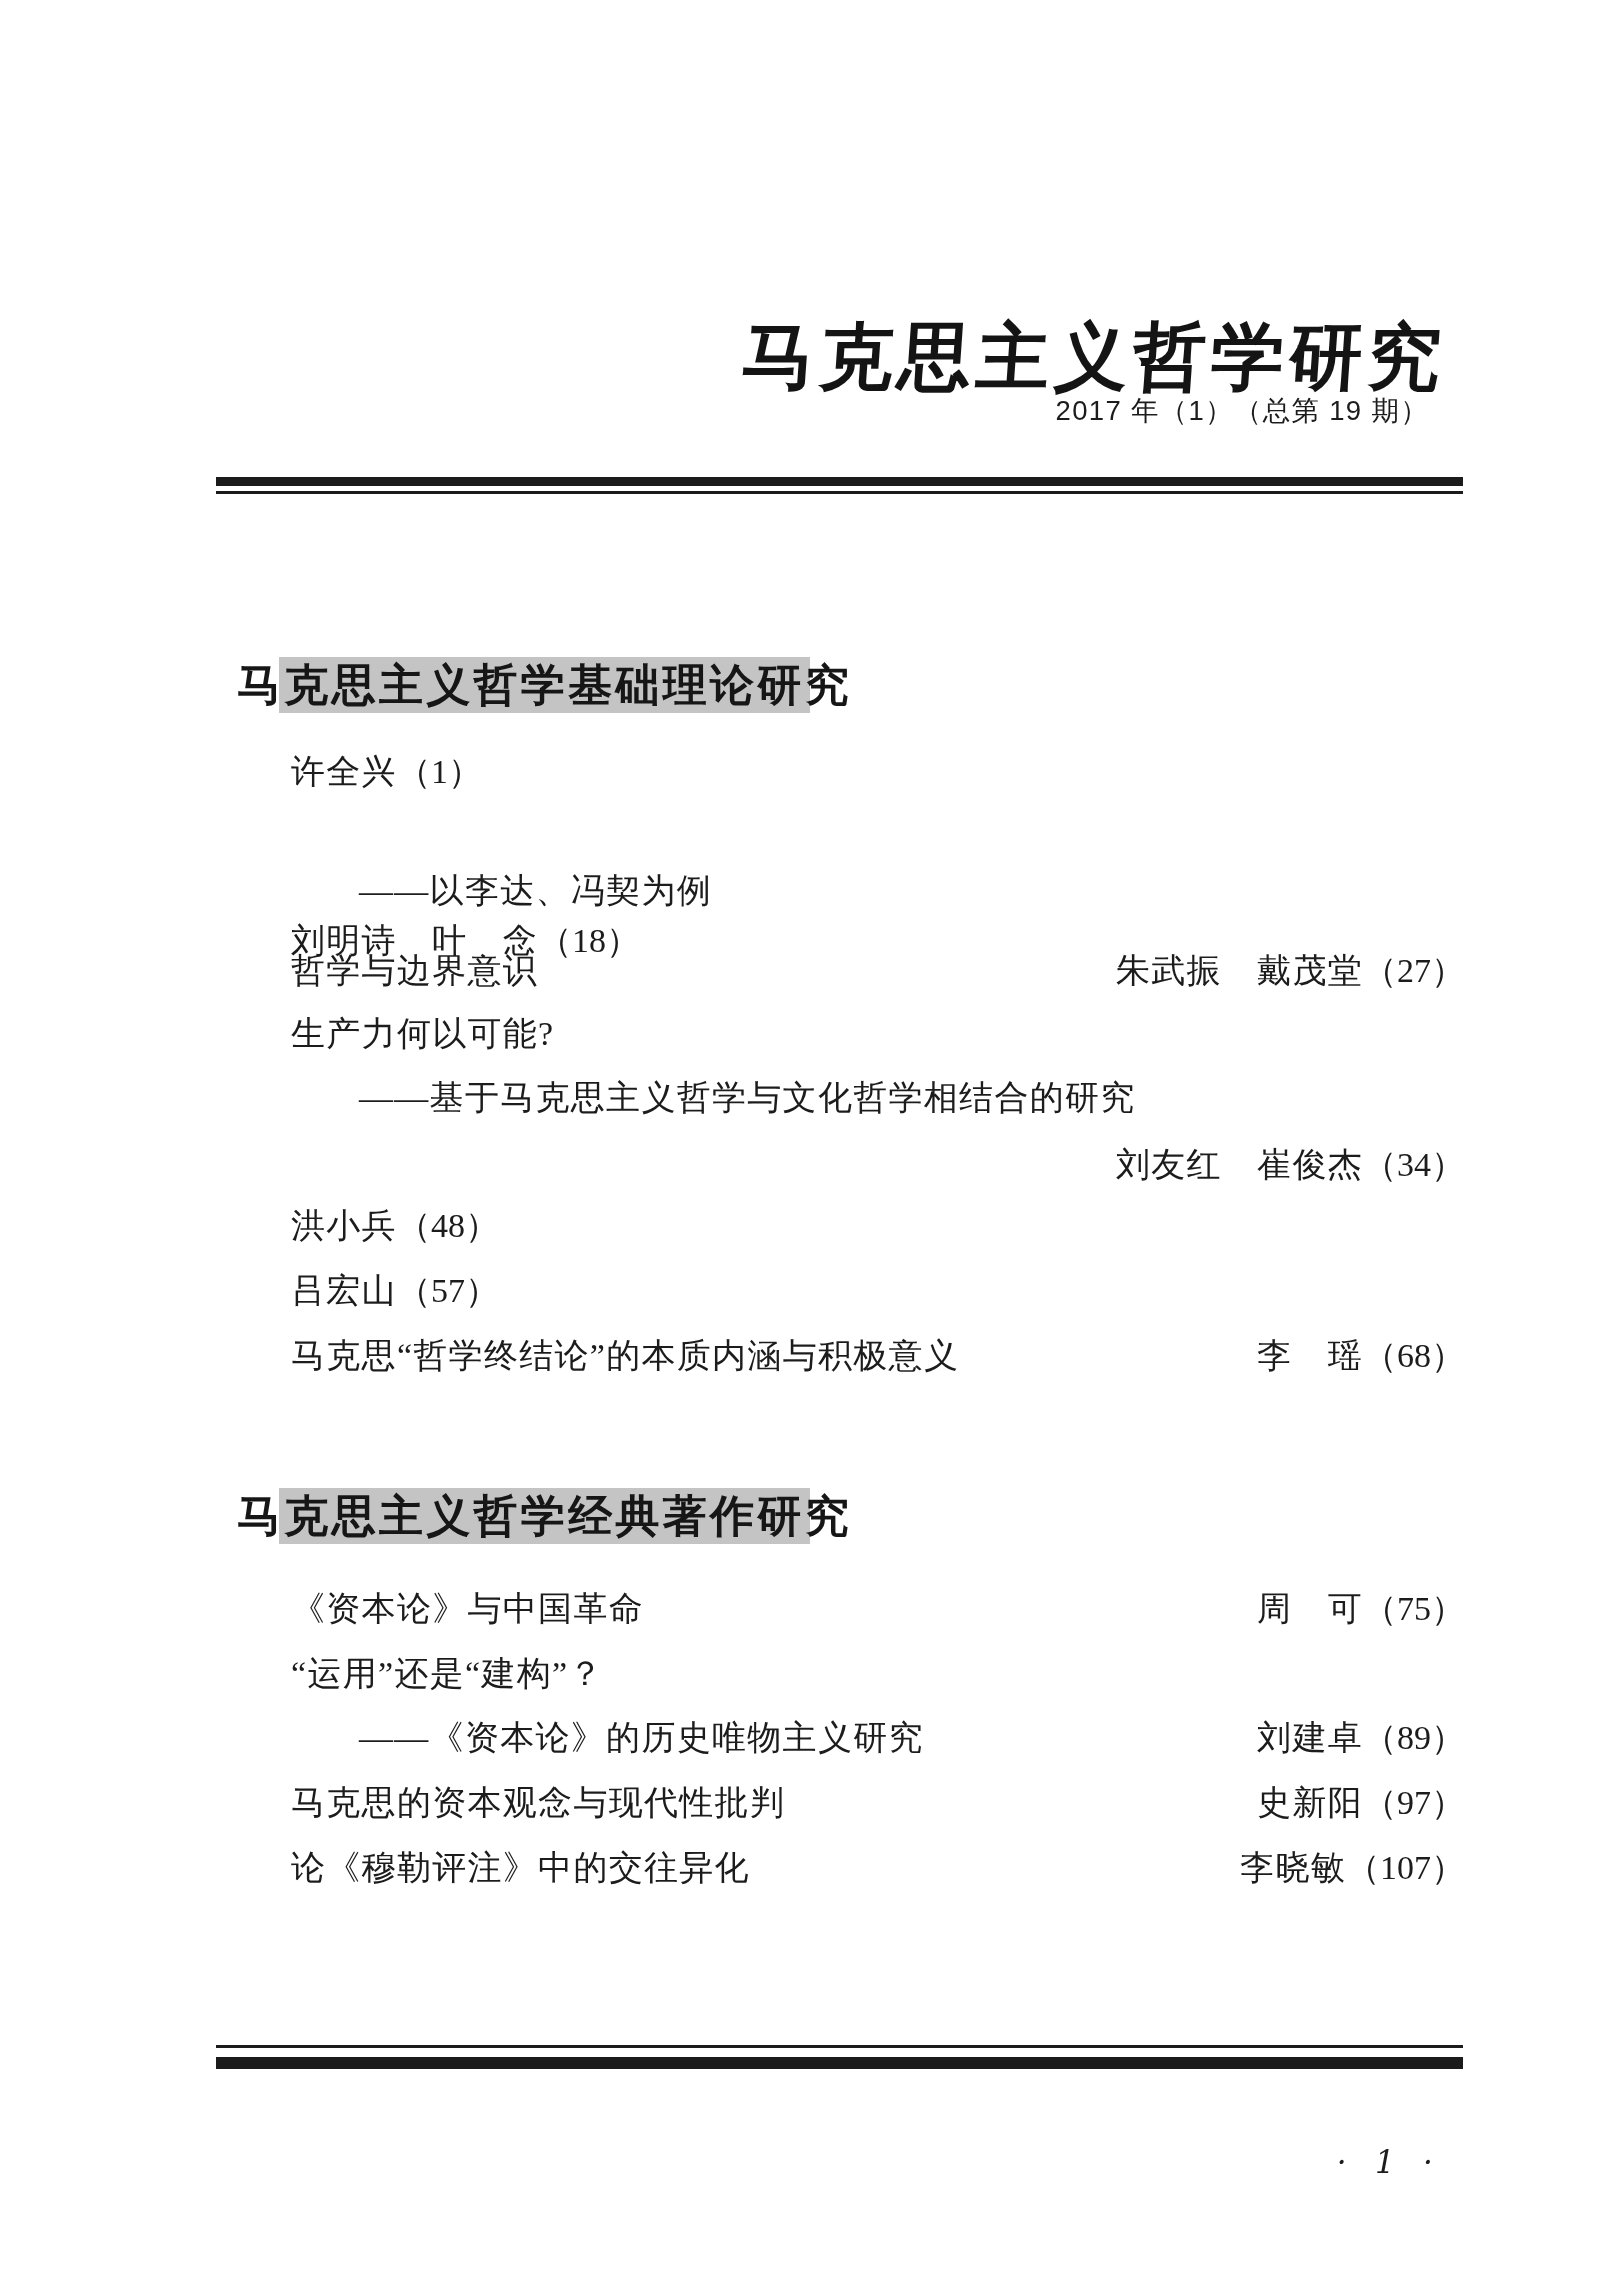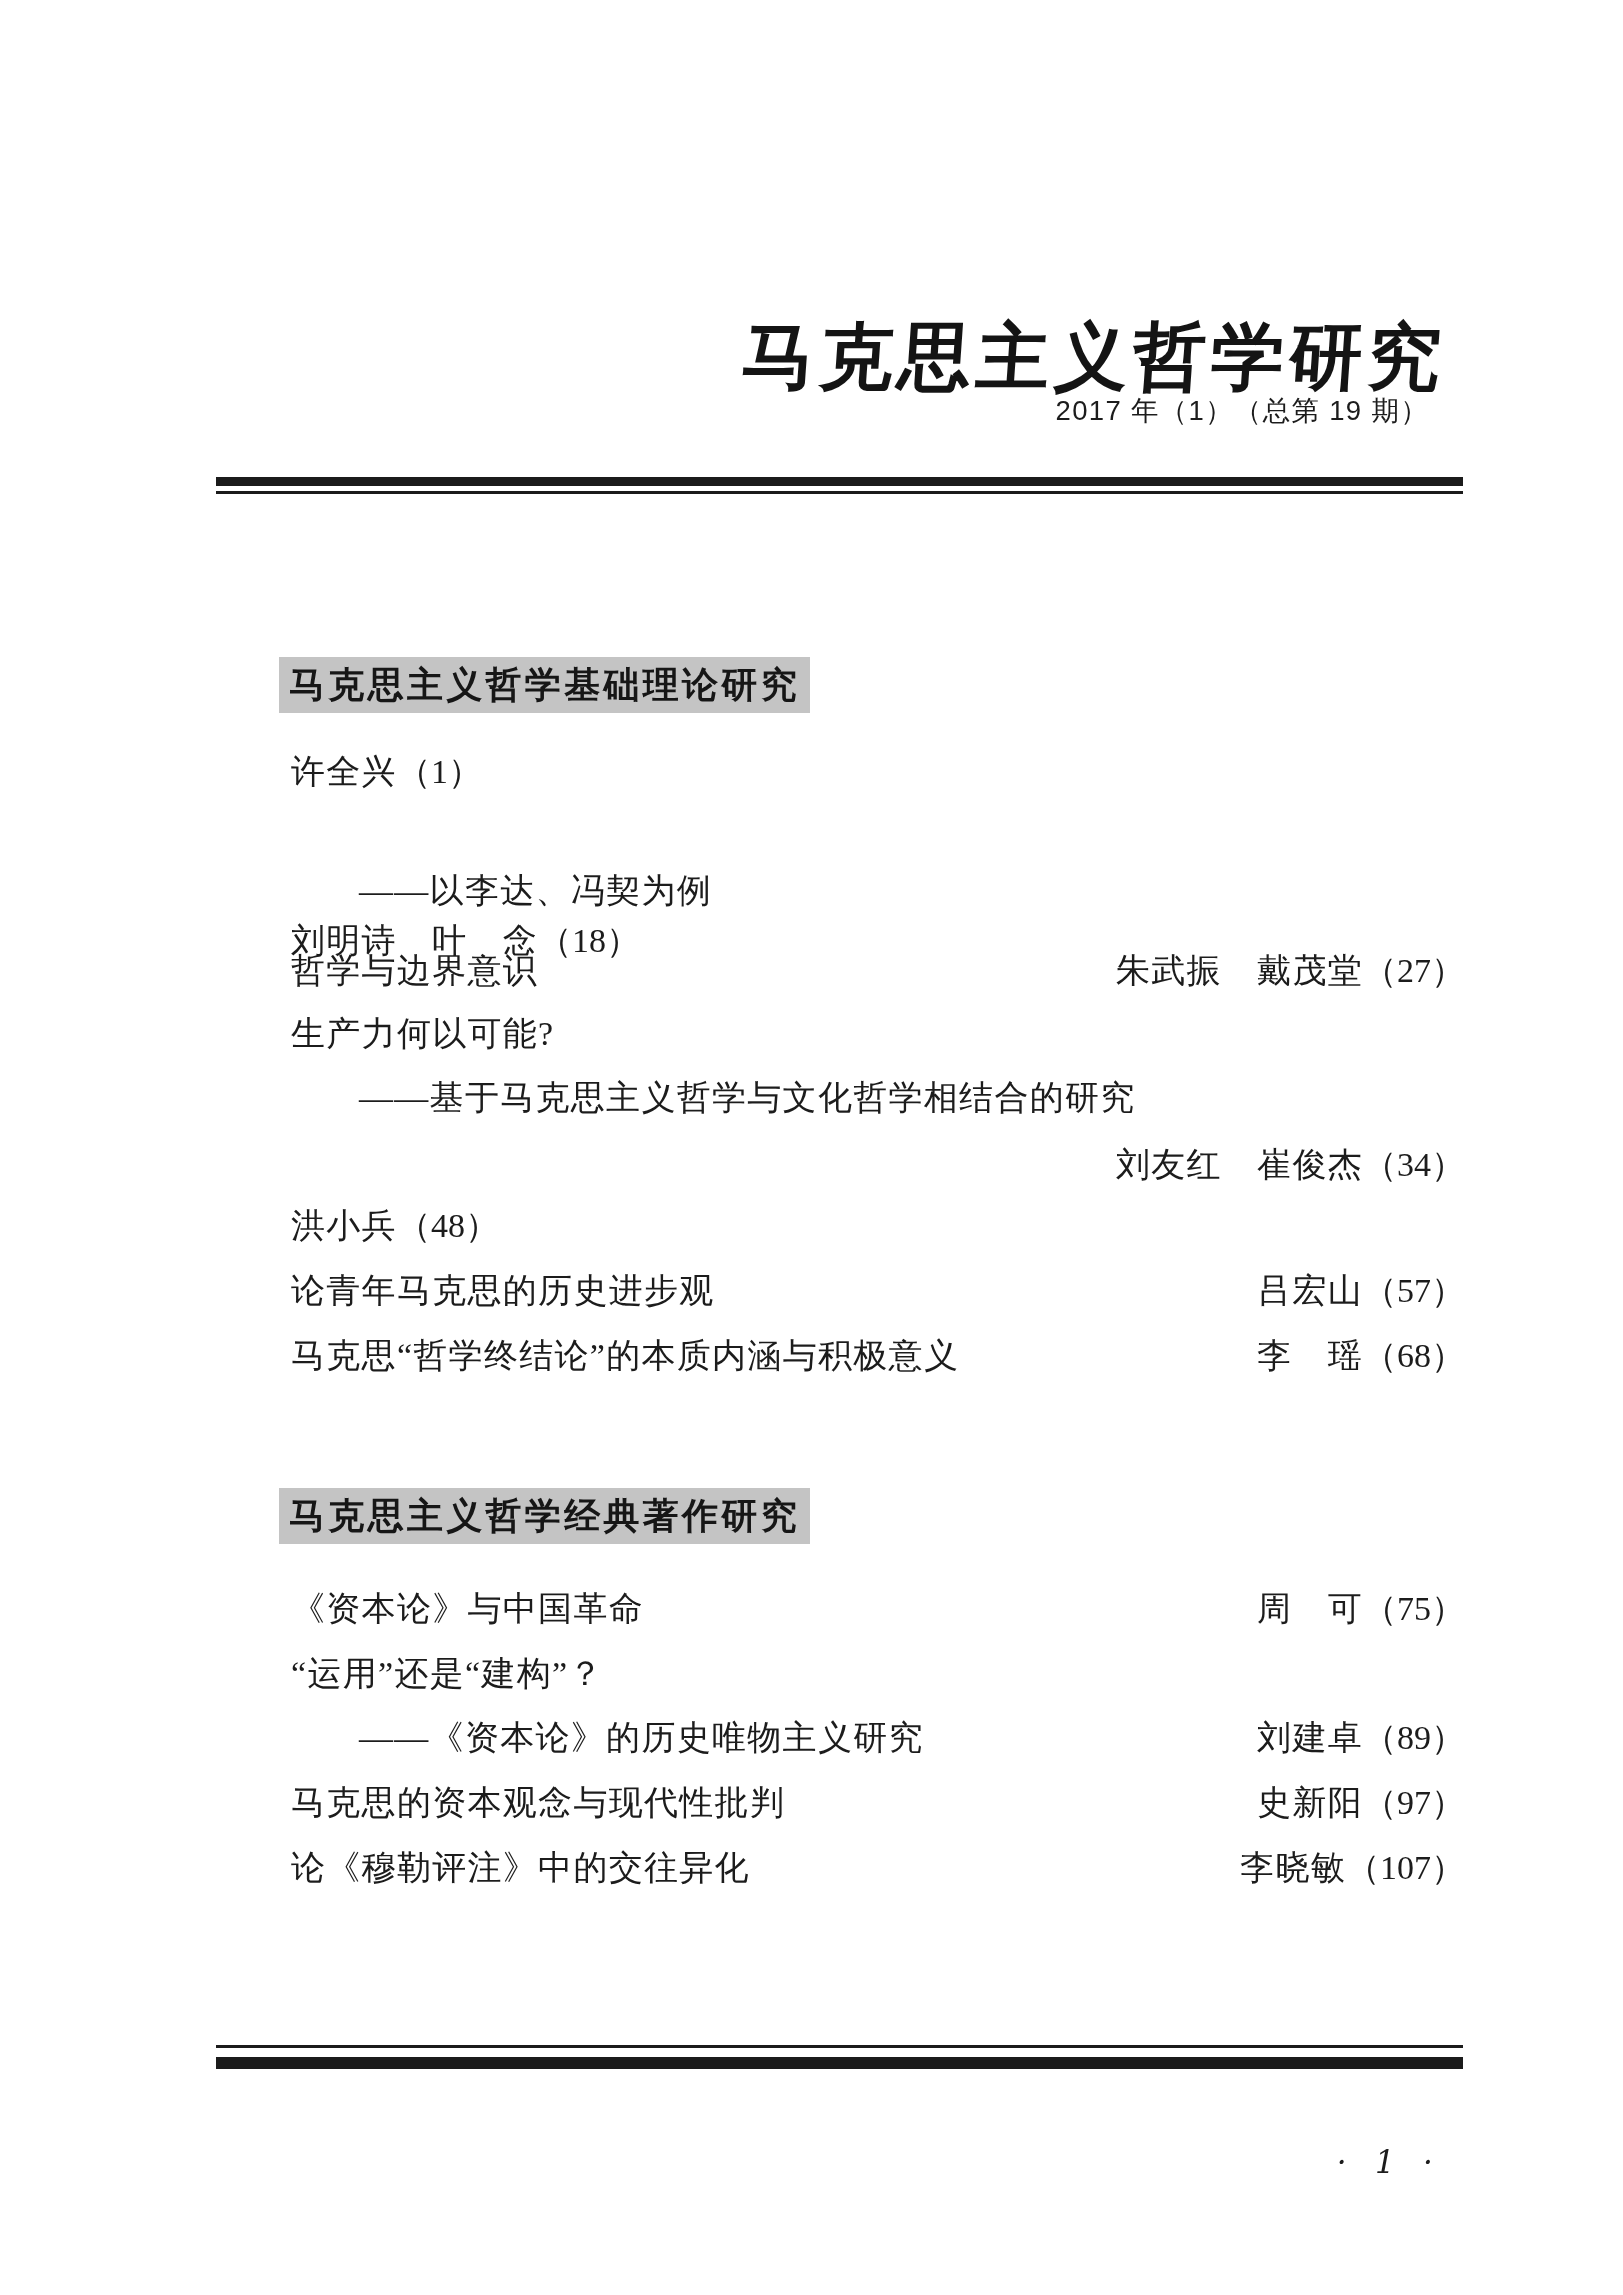"马克思主义哲学基础理论研究" .section-header { font-size: 36px -> 44px }
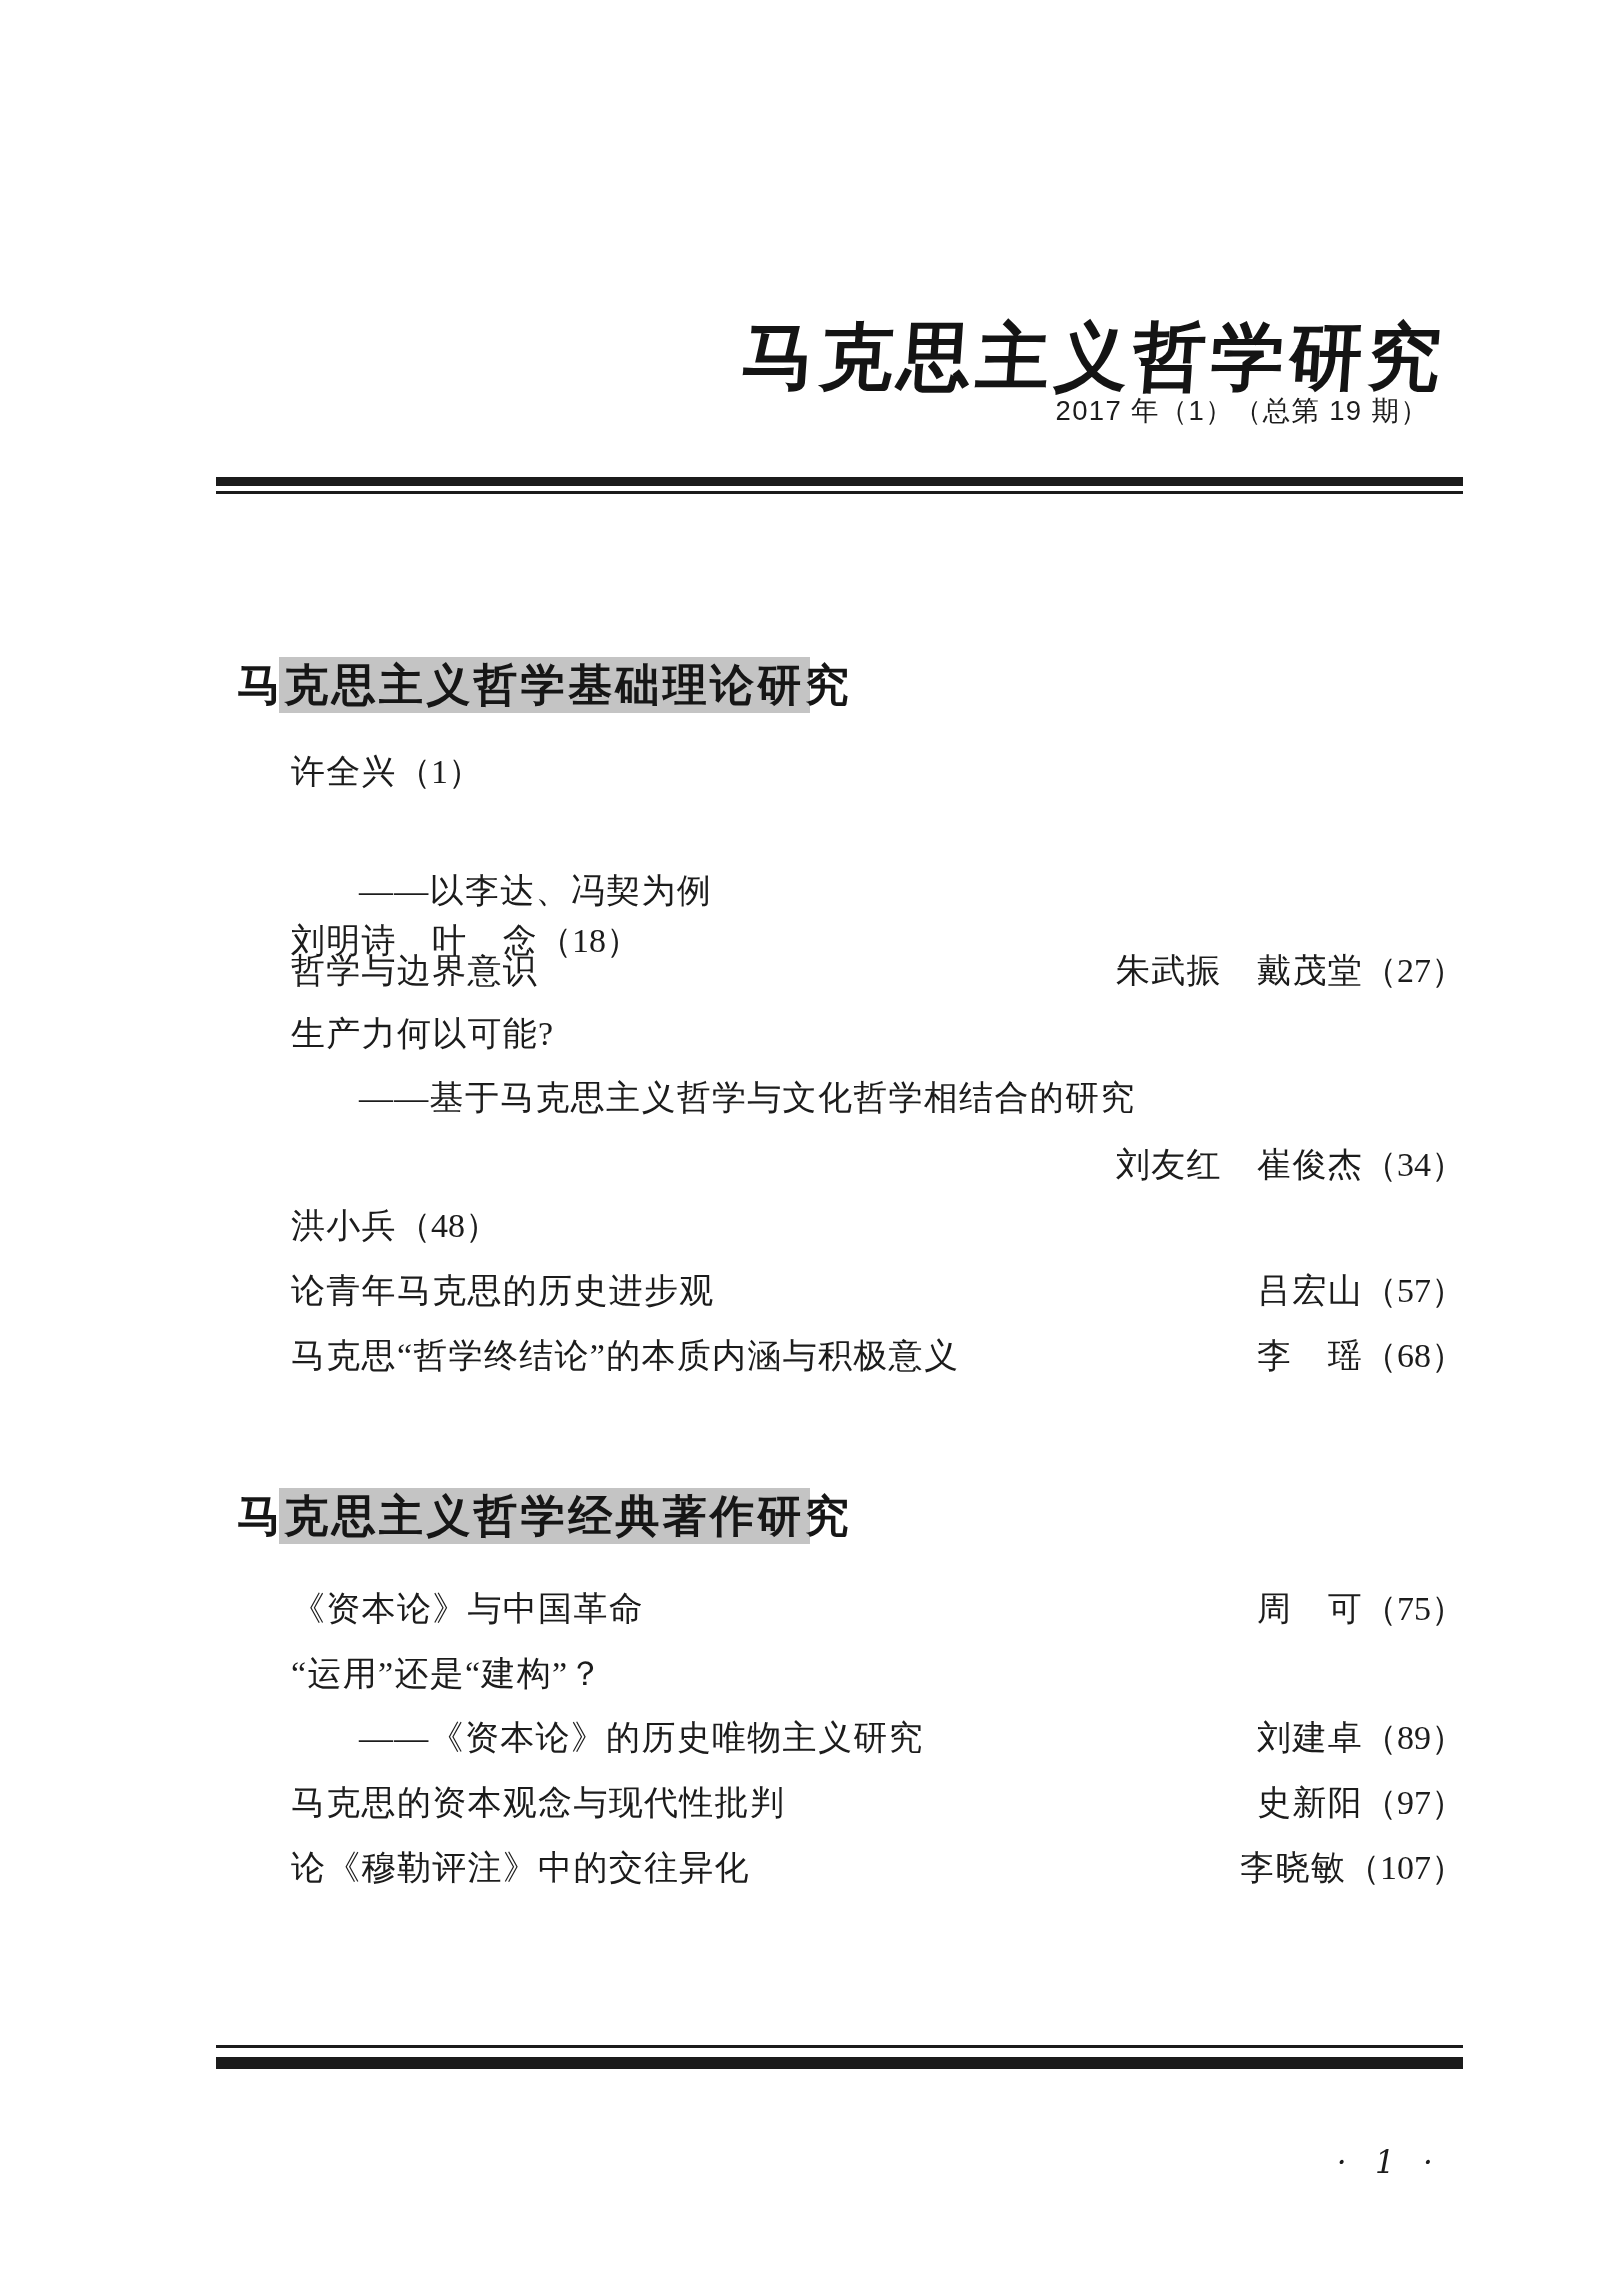"论青年马克思的历史进步观" span.t { html: <span>论青年马克思的历史进步观</span> -> none }
